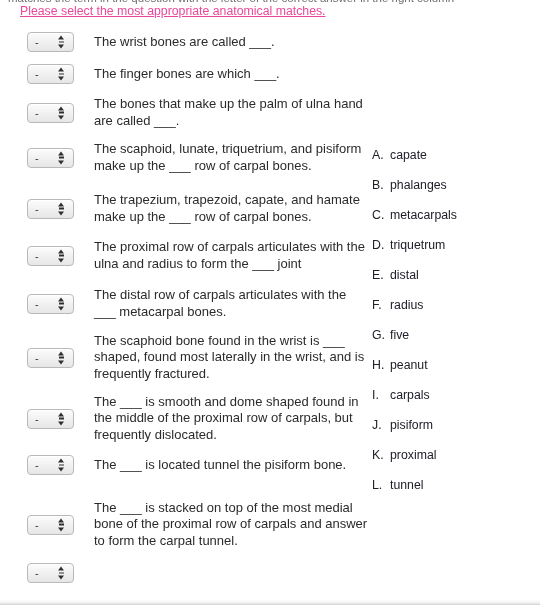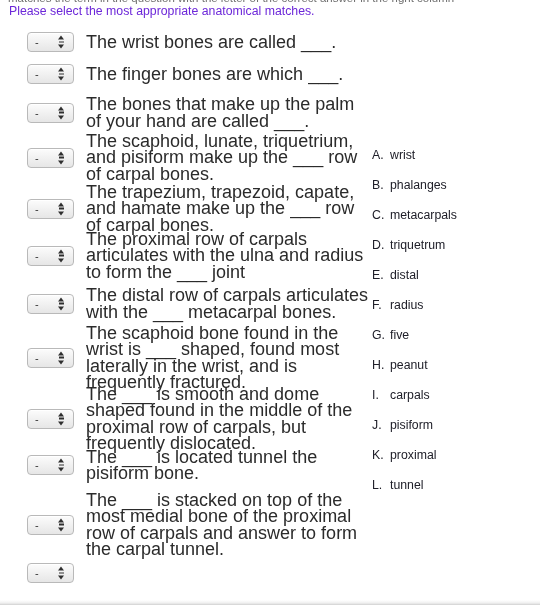"Please select the most appropriate" .instruction { color: #6d28d9 -> #ec4899; left: 9px -> 20px; text-decoration: none -> underline }
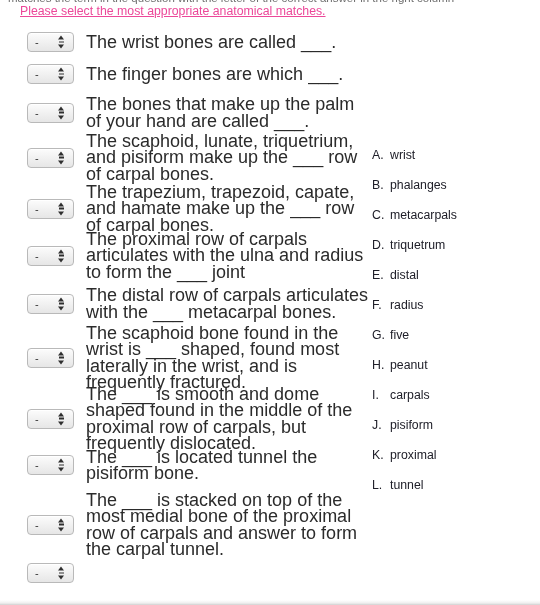"The wrist bones are called" .question-text { font-size: 18px -> 13px; margin-left: 12px -> 20px }
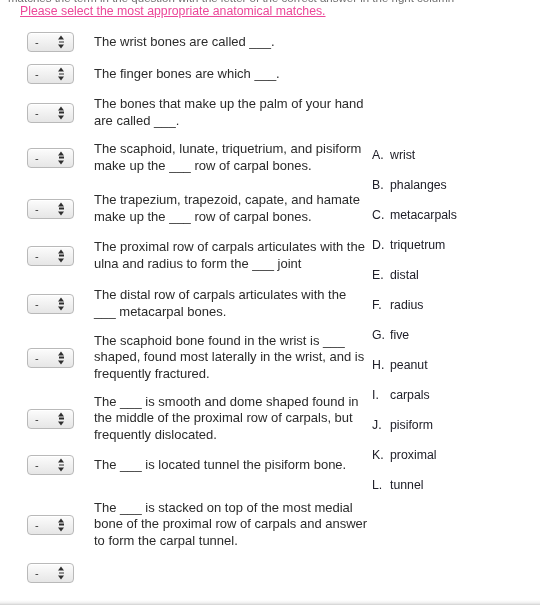"The bones that make up" div.question-text { text: your -> ulna }
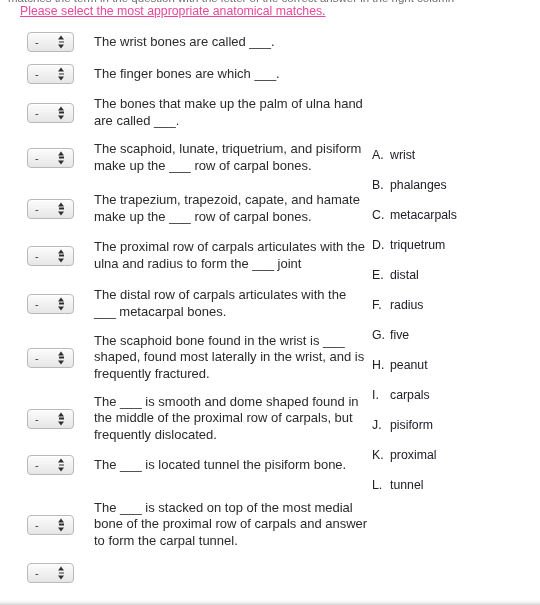"wrist" span { text: wrist -> capate }
